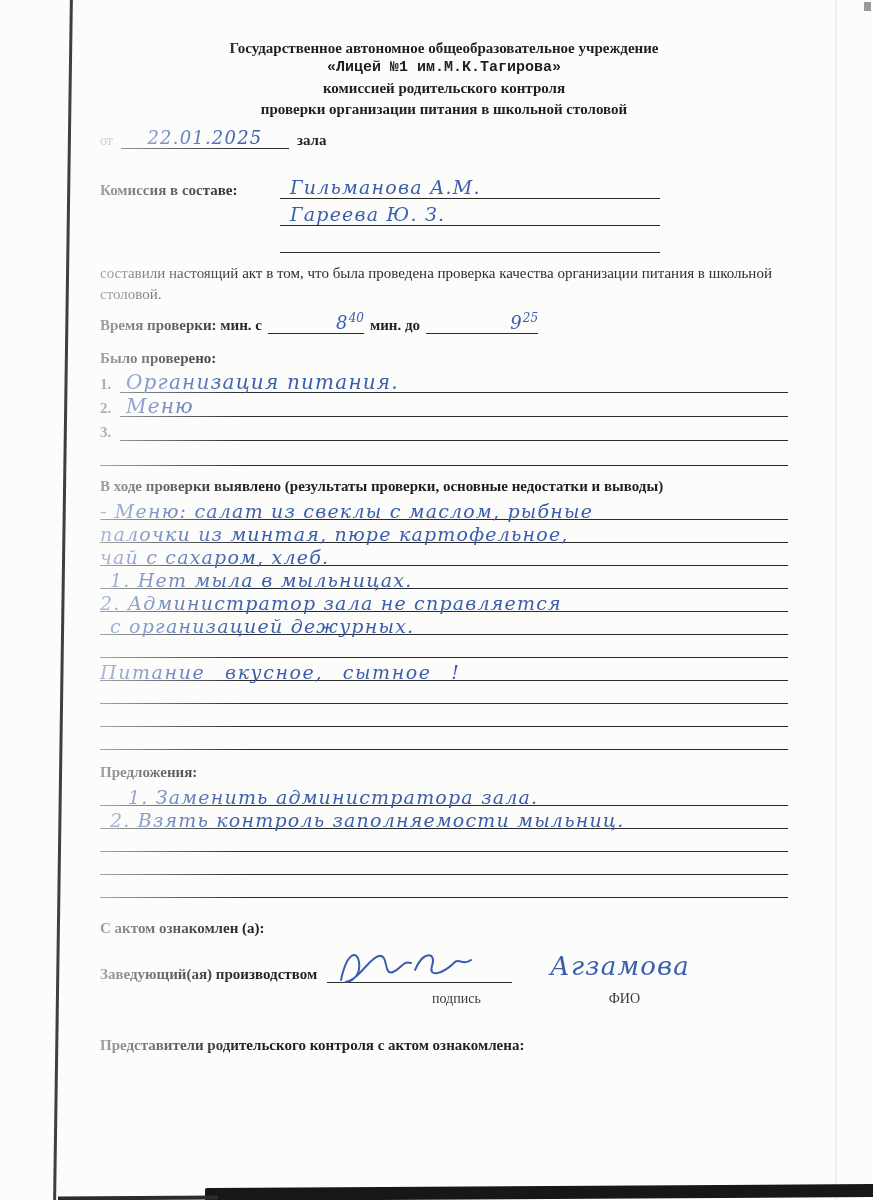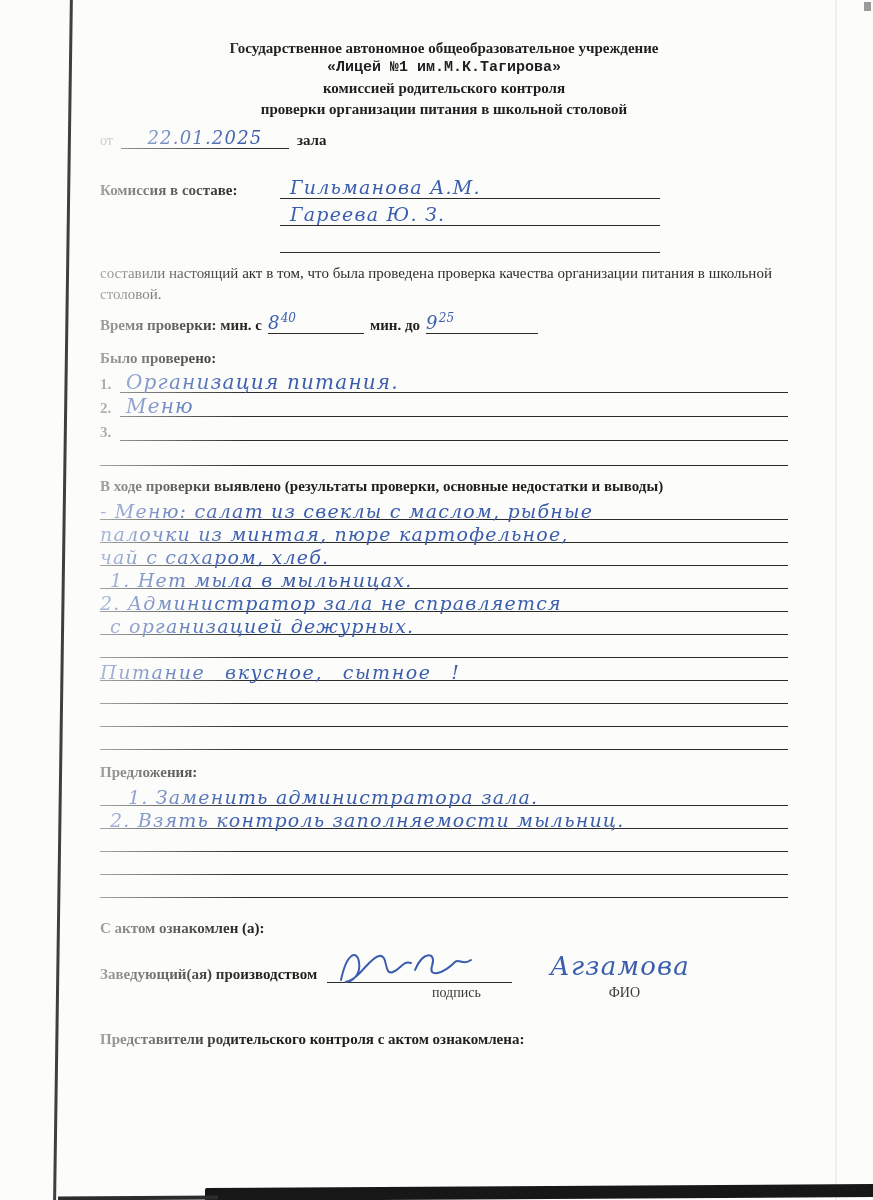"840" .time-line { justify-content: flex-start -> flex-end }
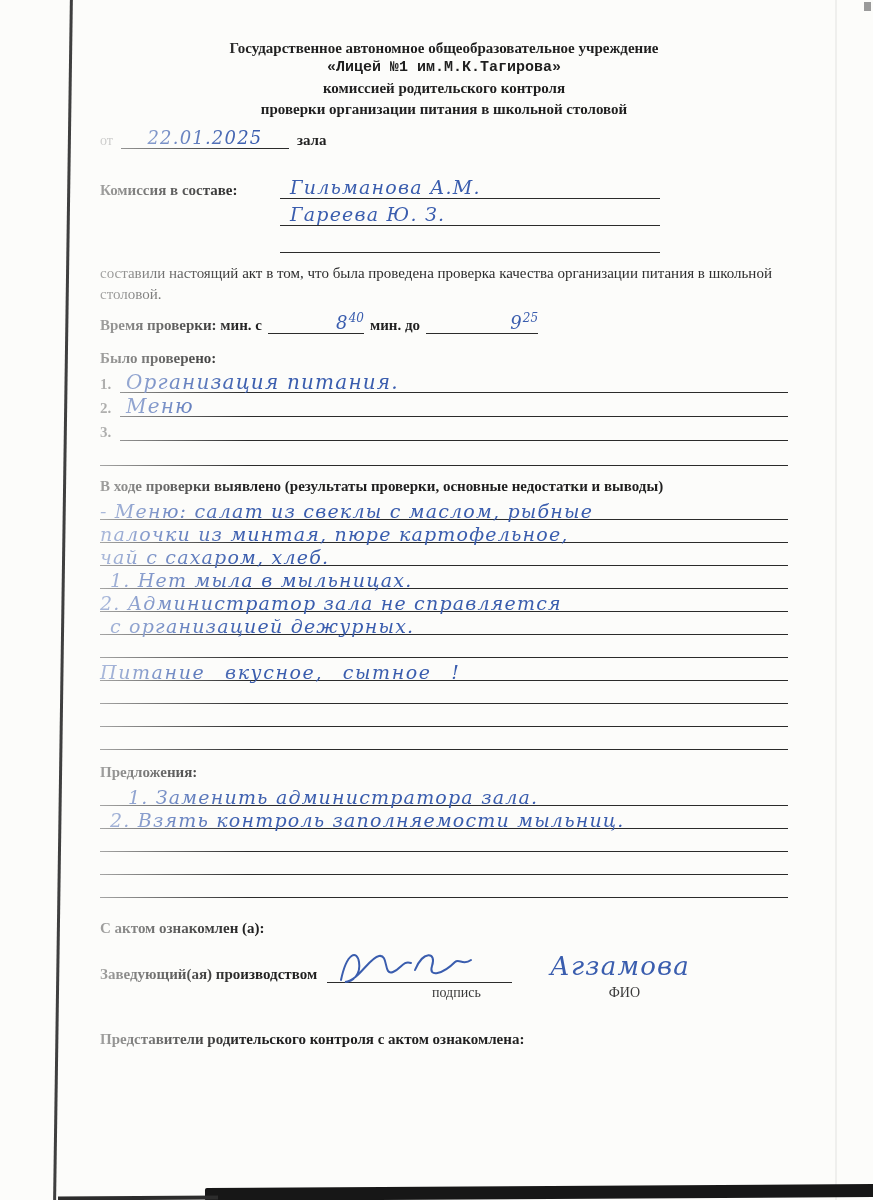"подпись" .captions { margin-top: 2px -> 8px }
